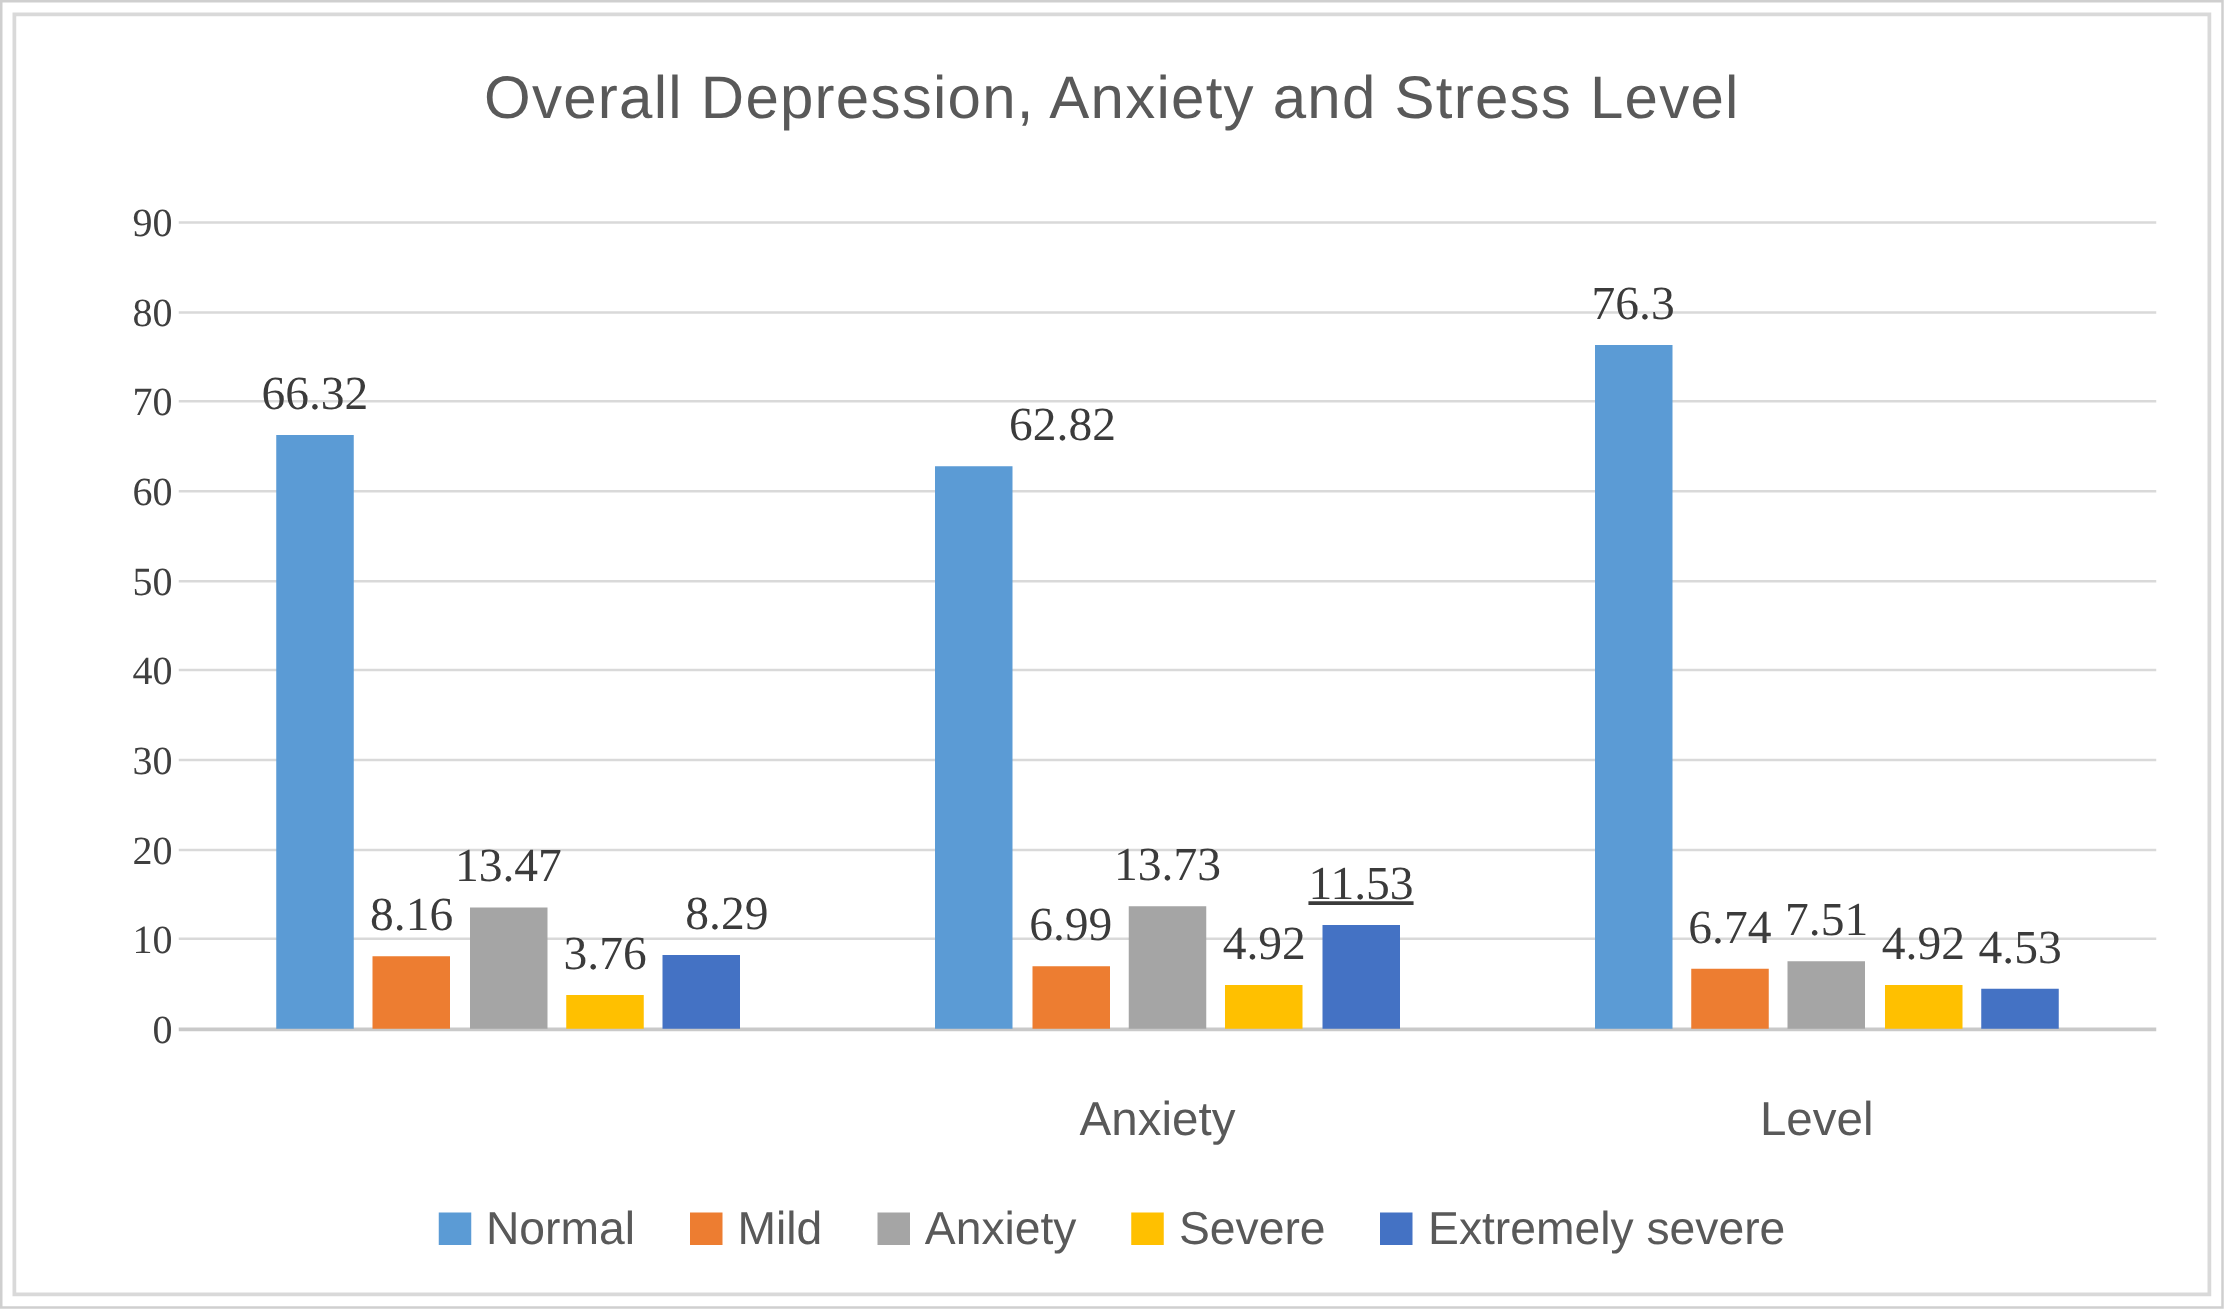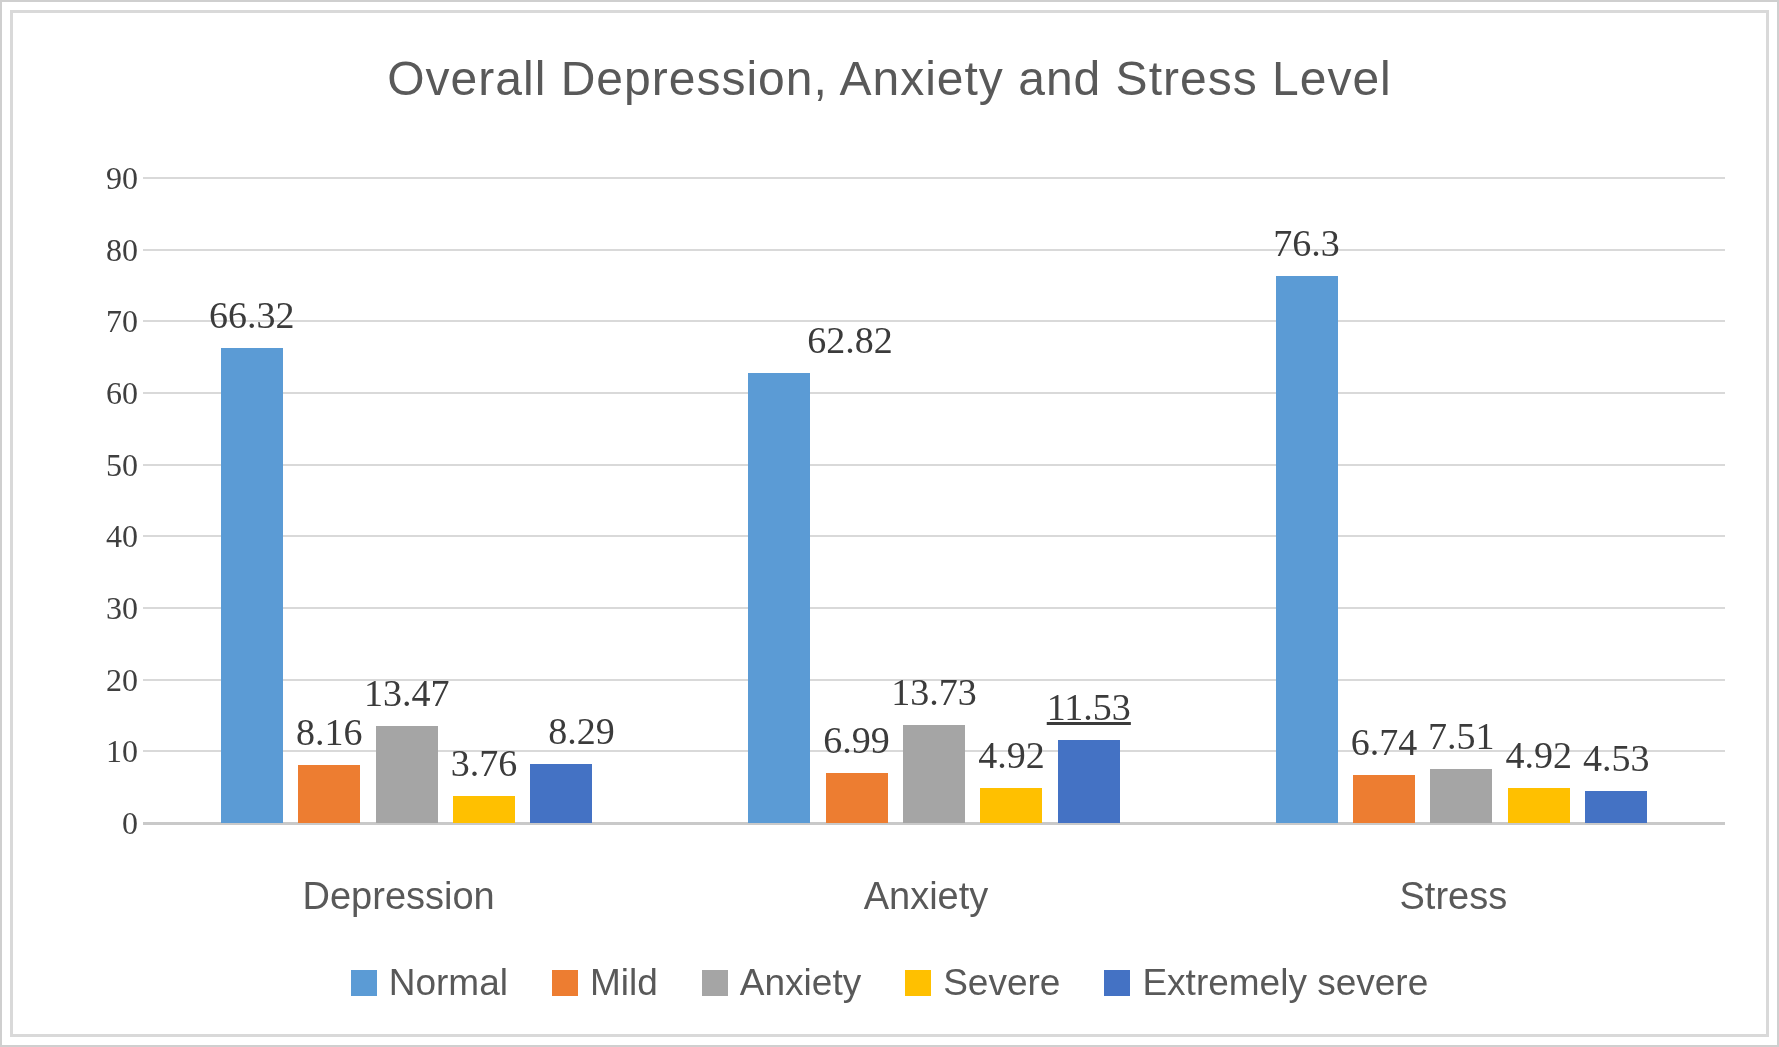"Depression" div.cat-label { html: <div>Depression</div> -> none }
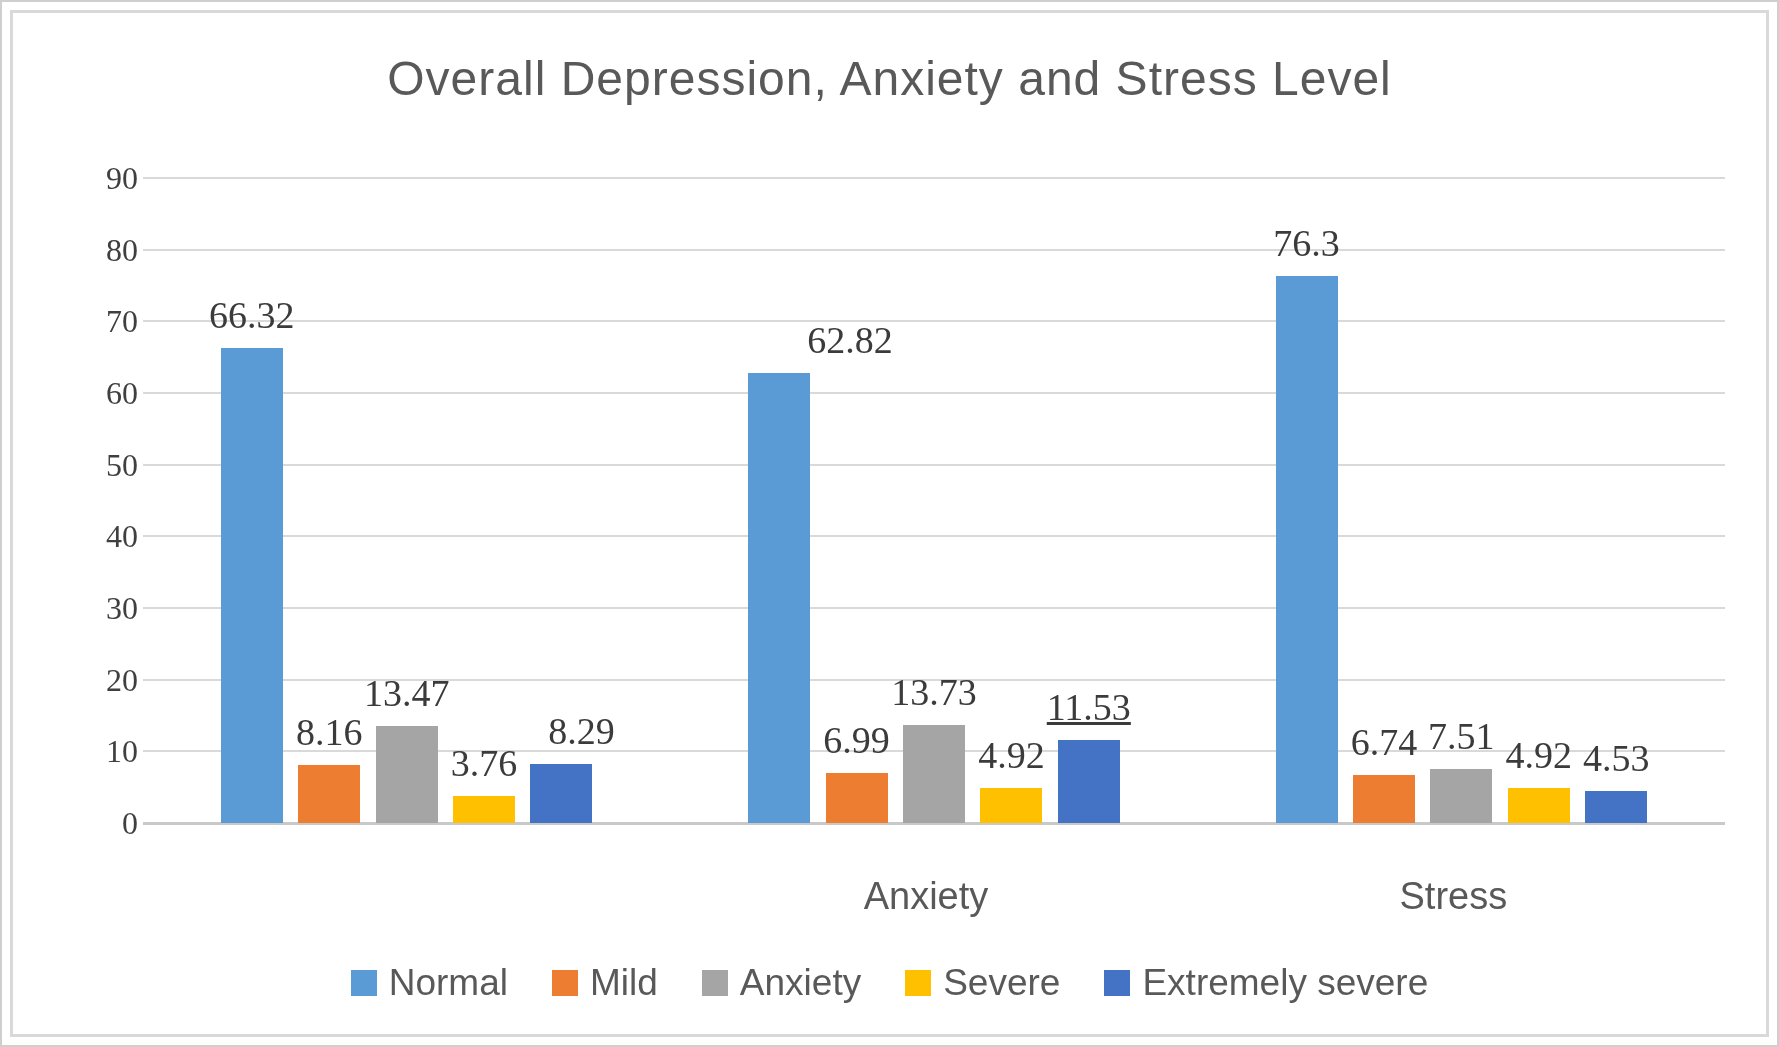"Stress" div.cat-label { text: Stress -> Level }
